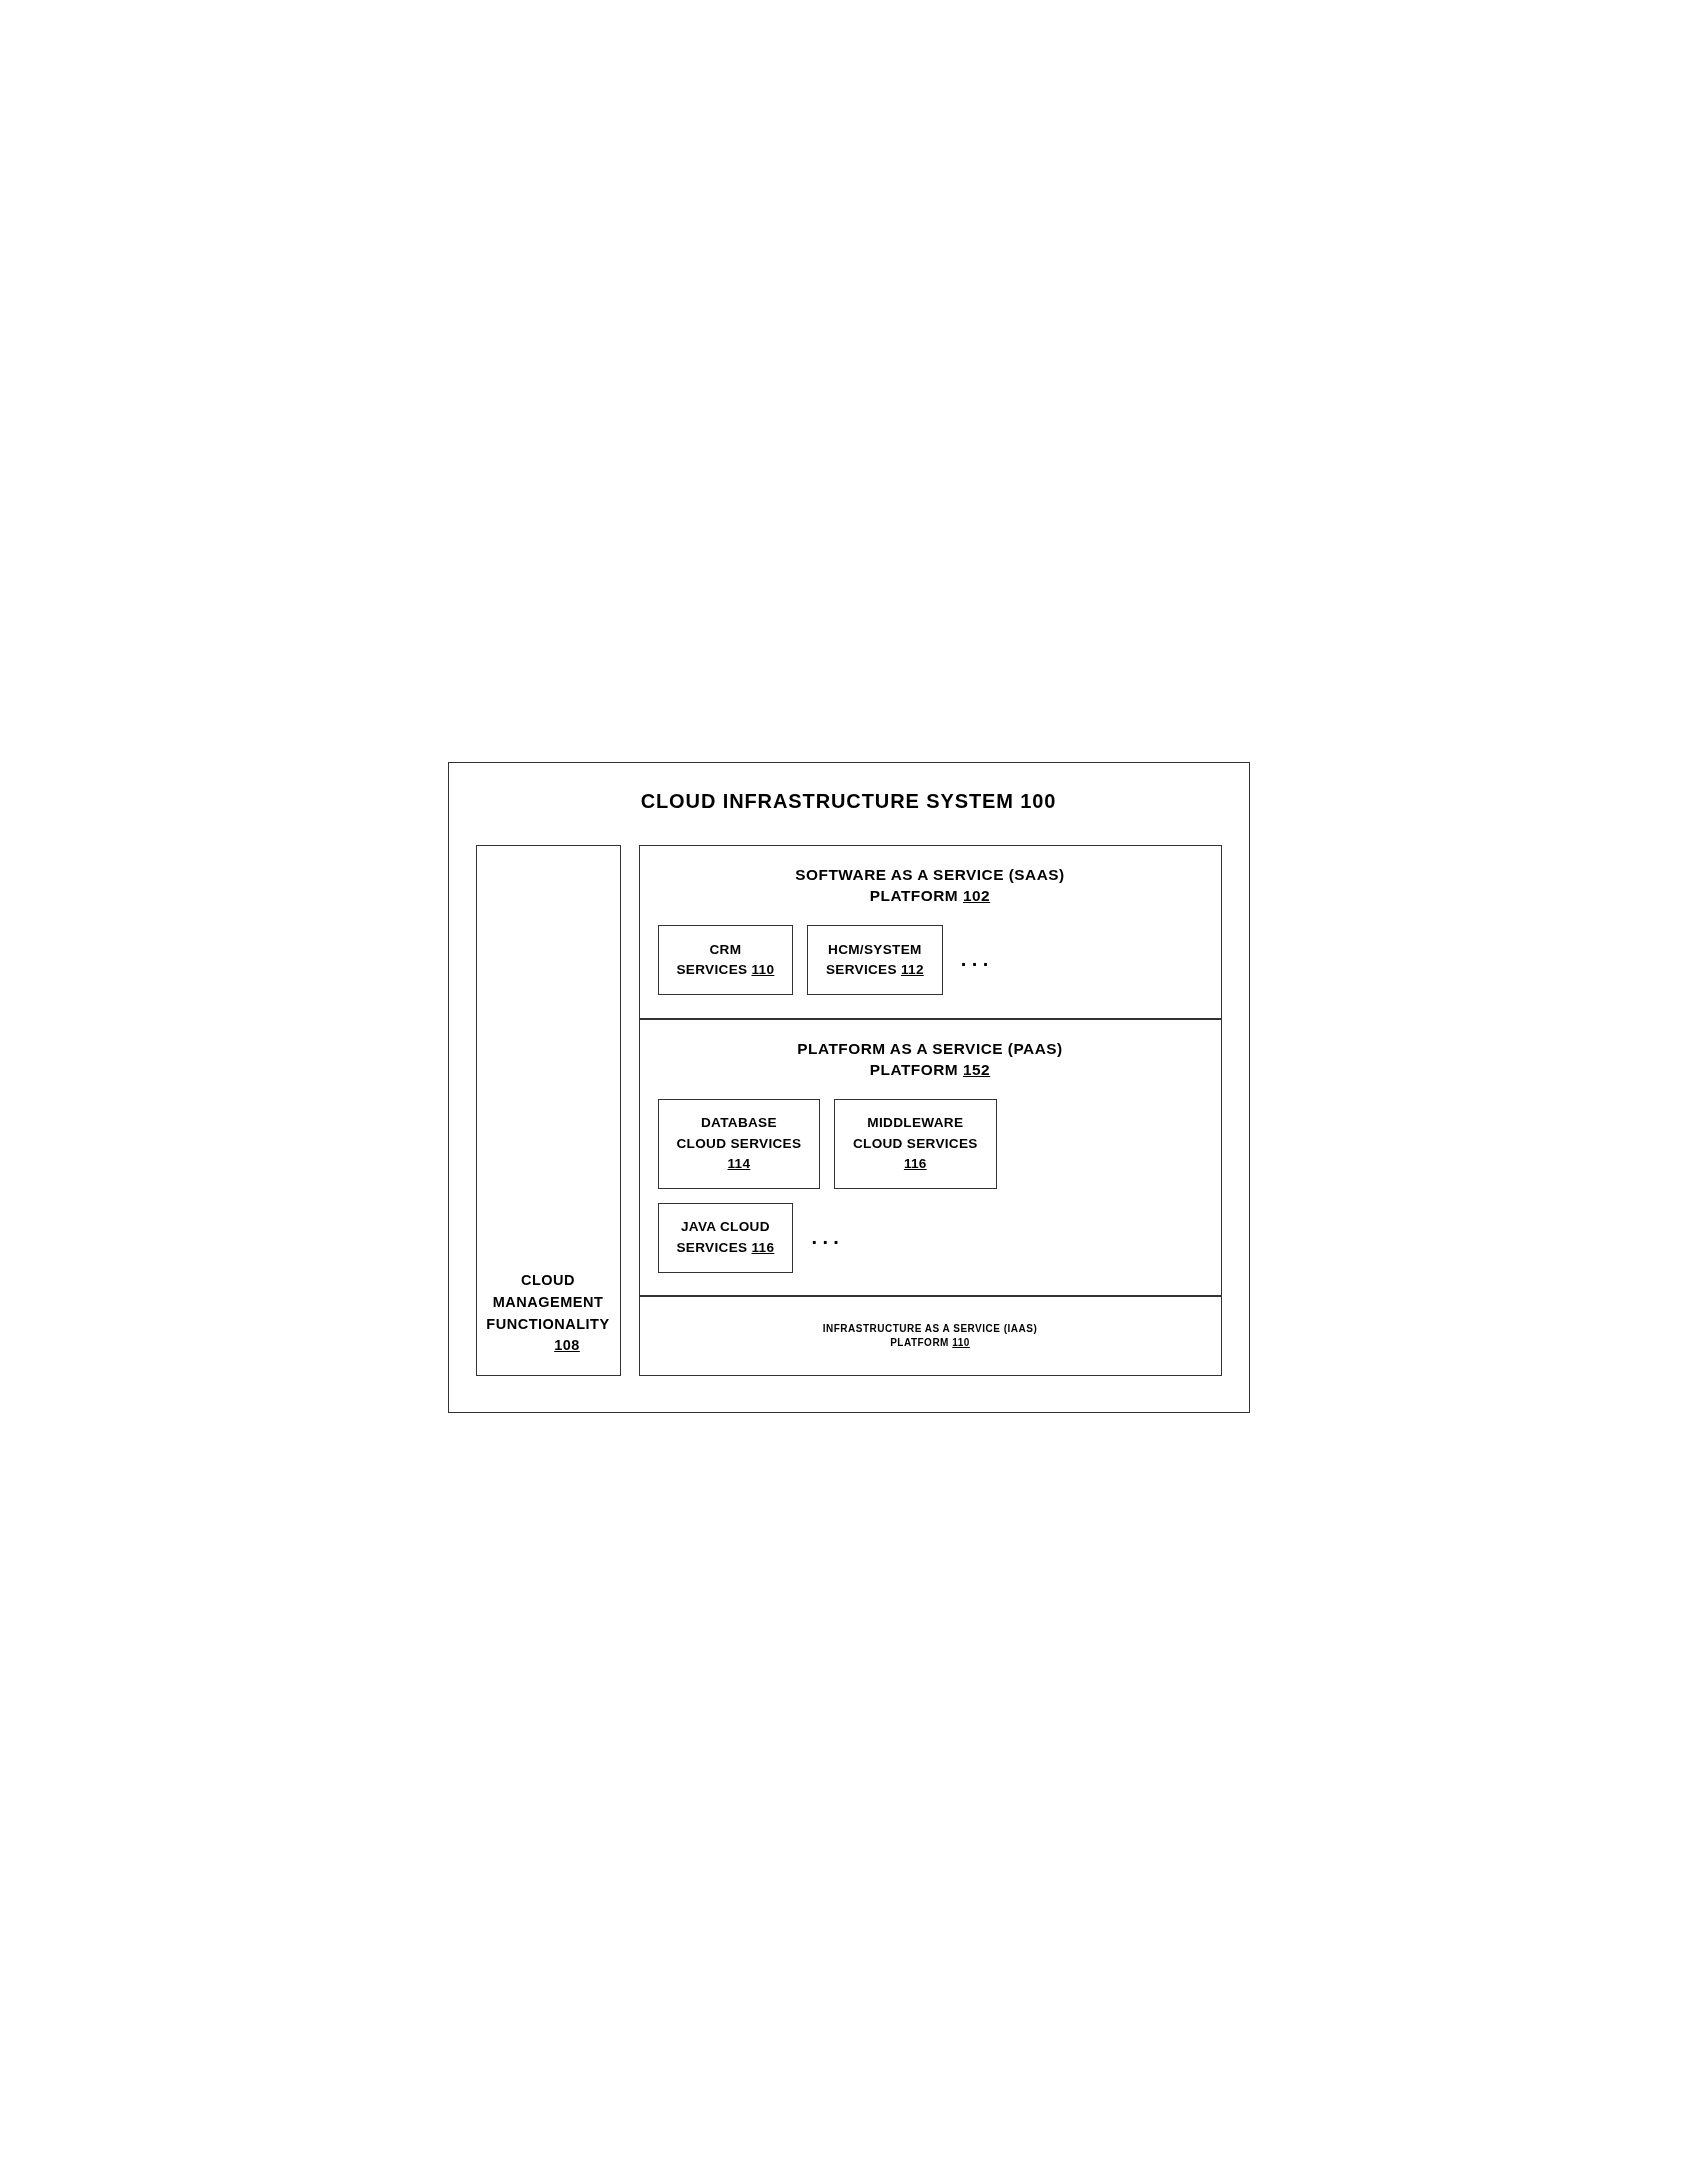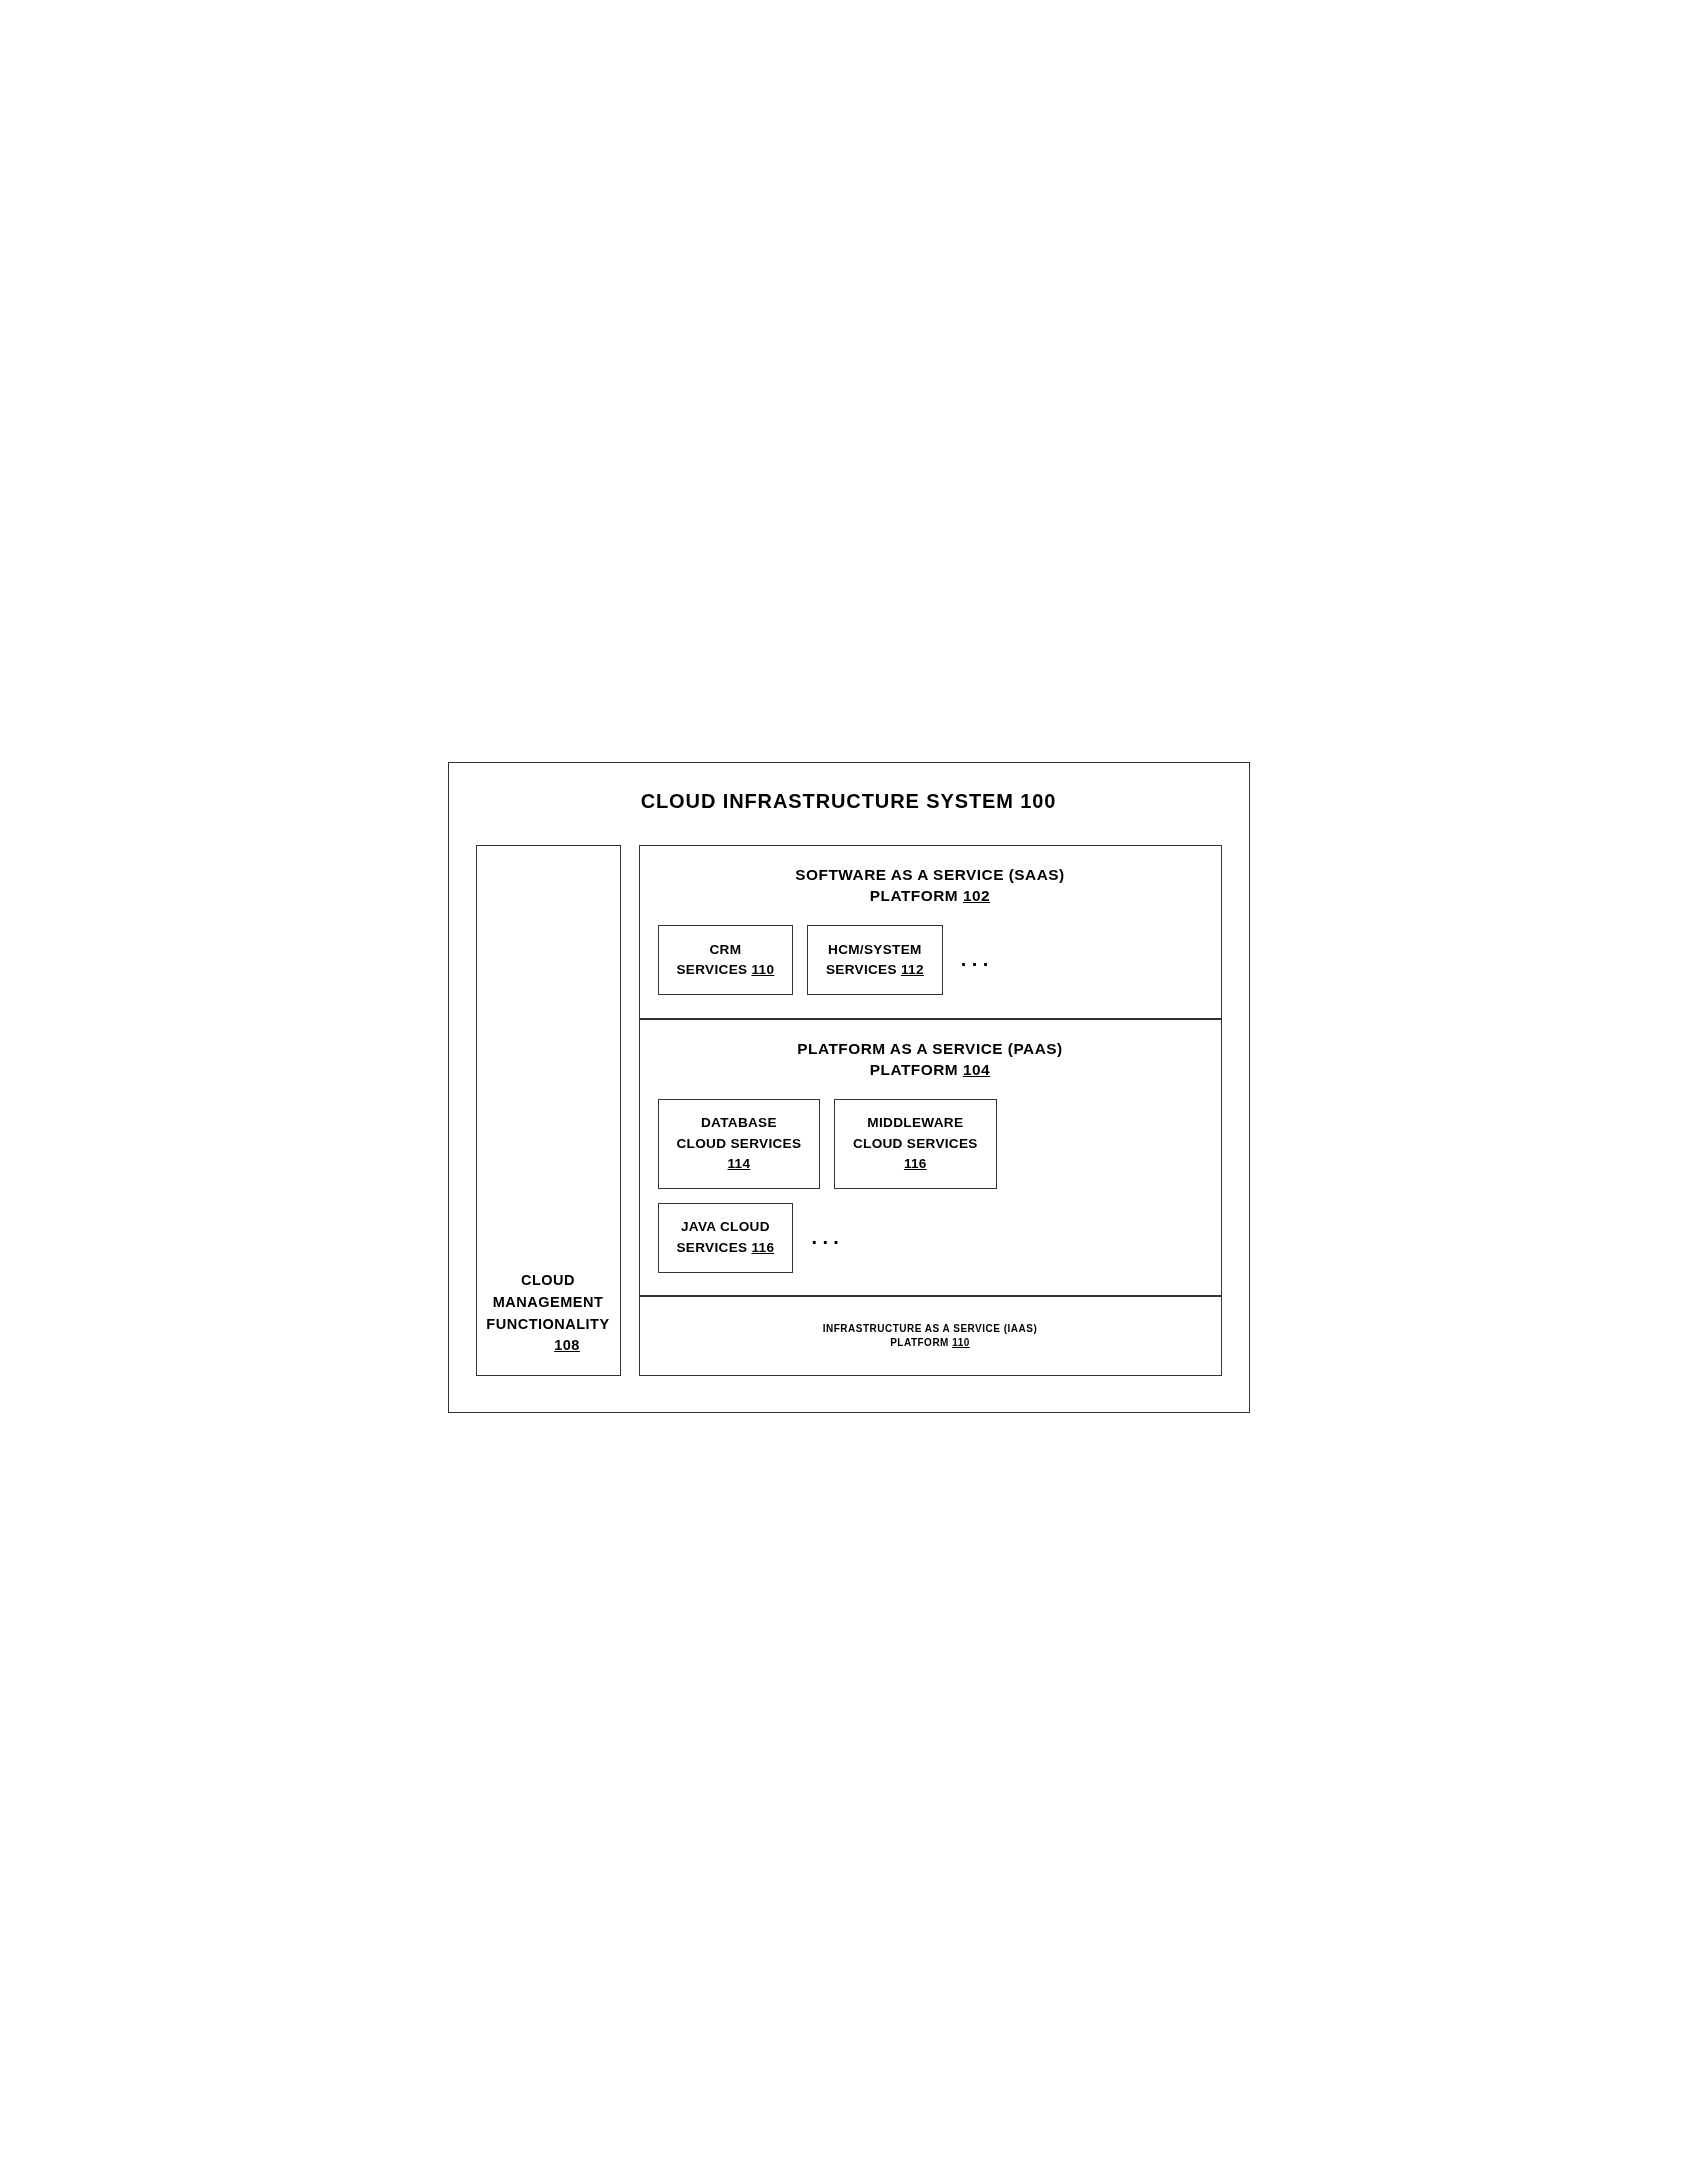"104" span.underline { text: 104 -> 152 }
